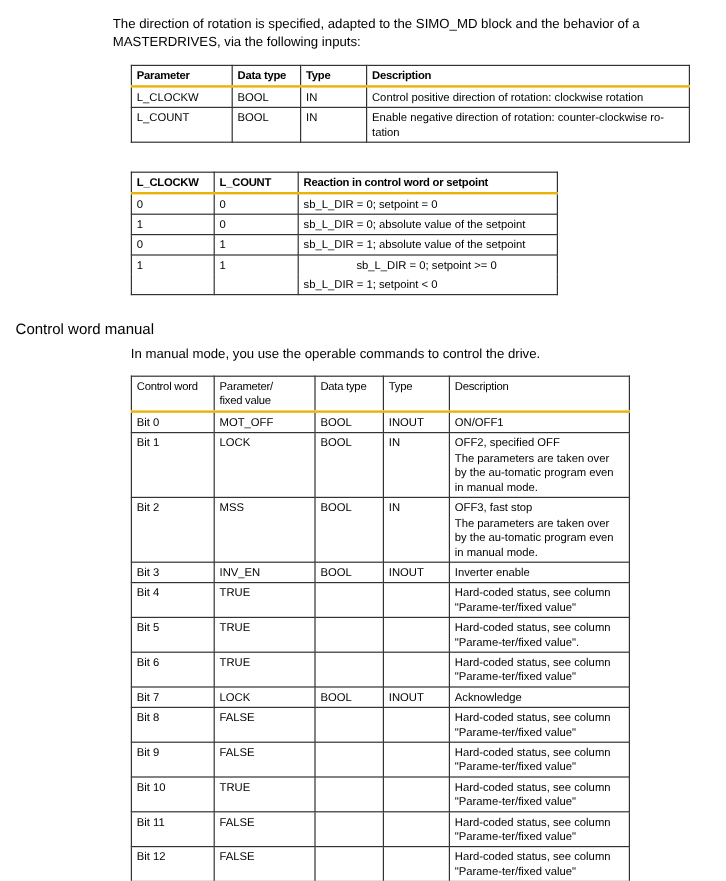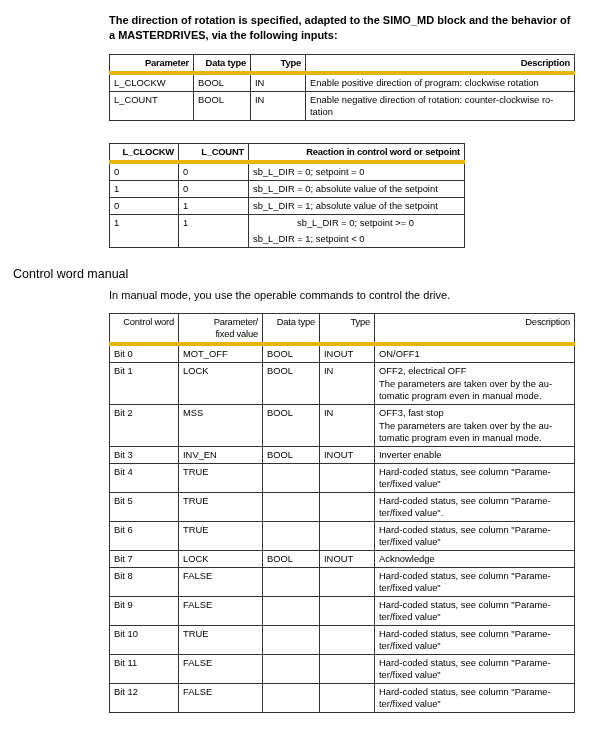"The direction of rotation is" .intro { font-weight: bold -> none; left: 109px -> 94px }
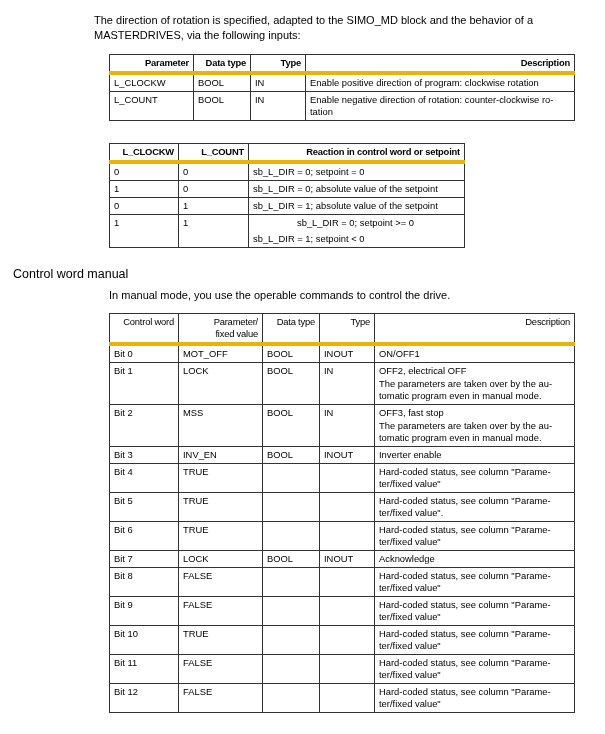"Parameter" thead tr th { border-bottom: 4px solid #eab308 -> 2px solid #eab308; text-align: right -> none }
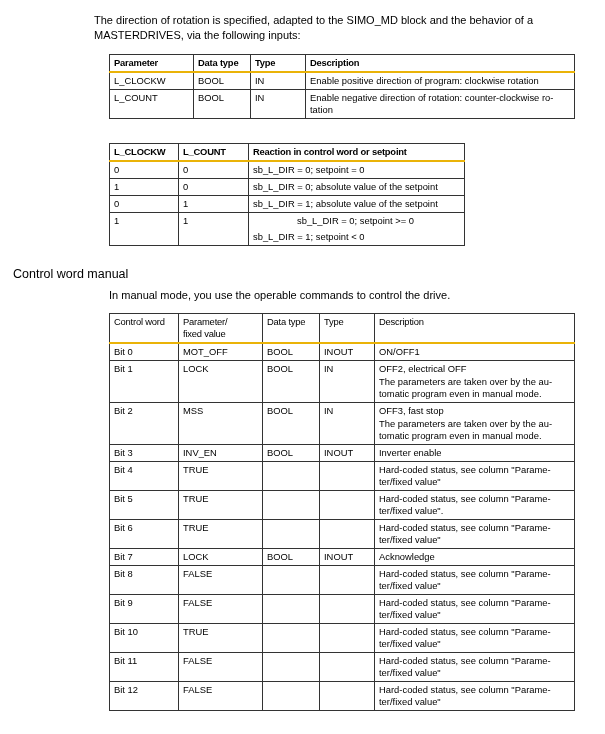"Enable positive direction of program:" td { text: Enable positive direction of program -> Control positive direction of rotation }
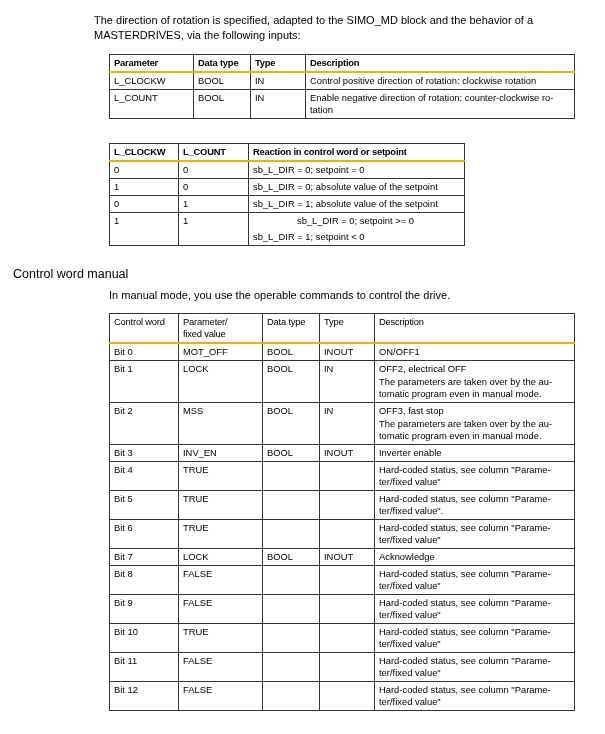"Control word" #t3 { width: 466px -> 416px }
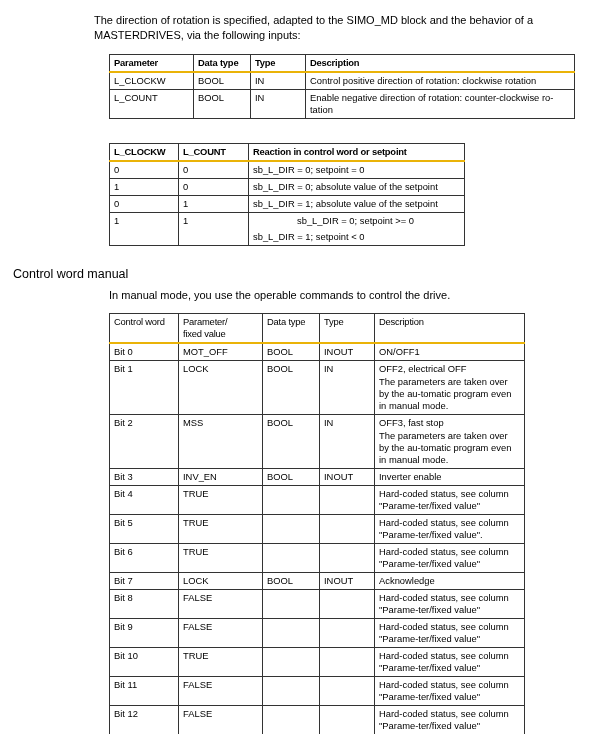"OFF2, electrical OFF" span { text: electrical -> specified }
